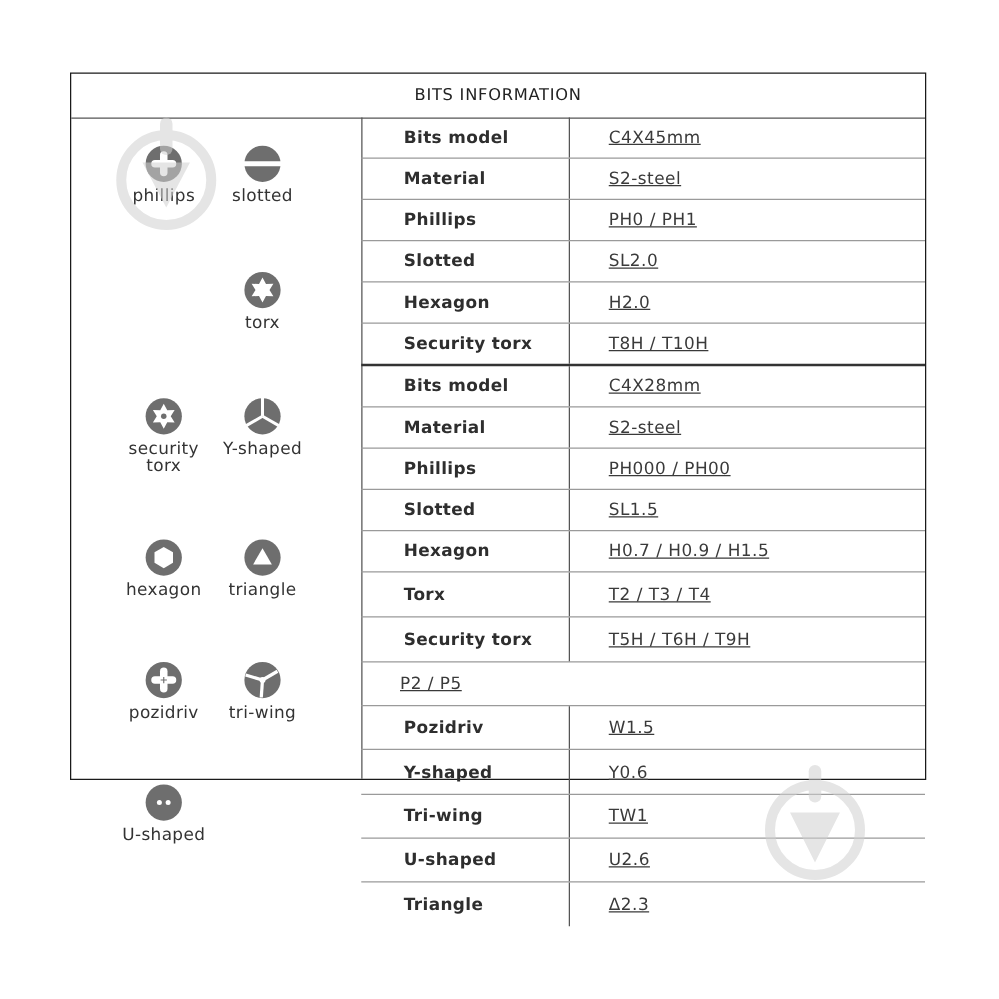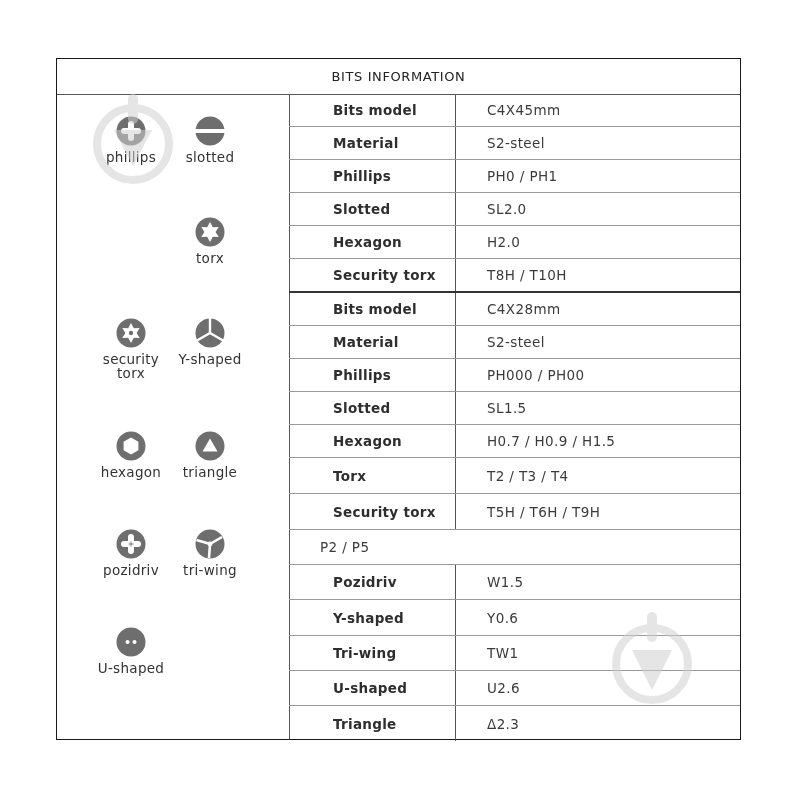"BITS INFORMATION" .frame { height: 682px -> 566px }
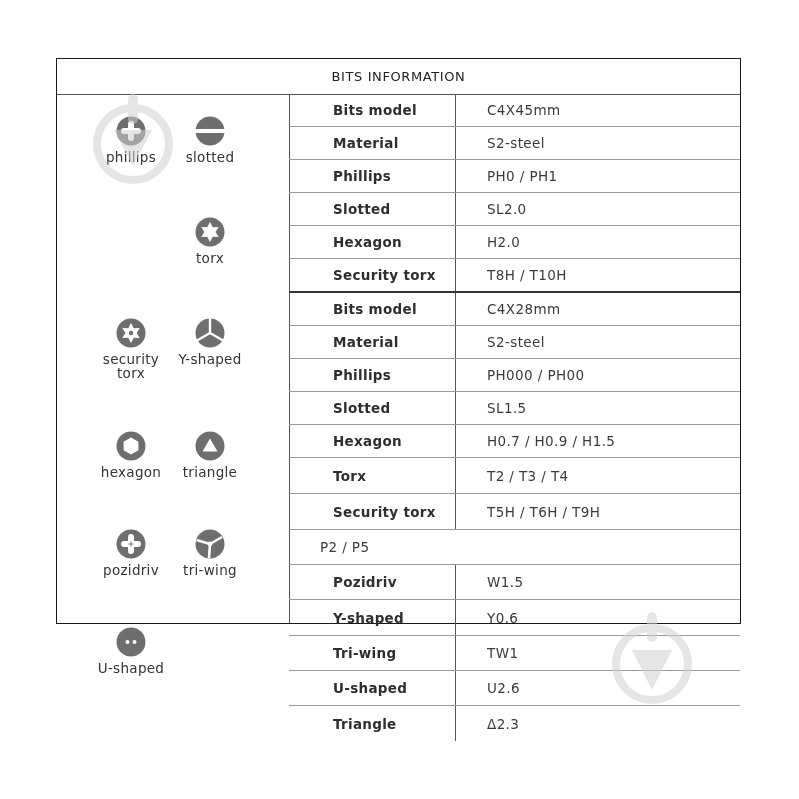"Bits model" .cell-k { padding-left: 44px -> 34px }
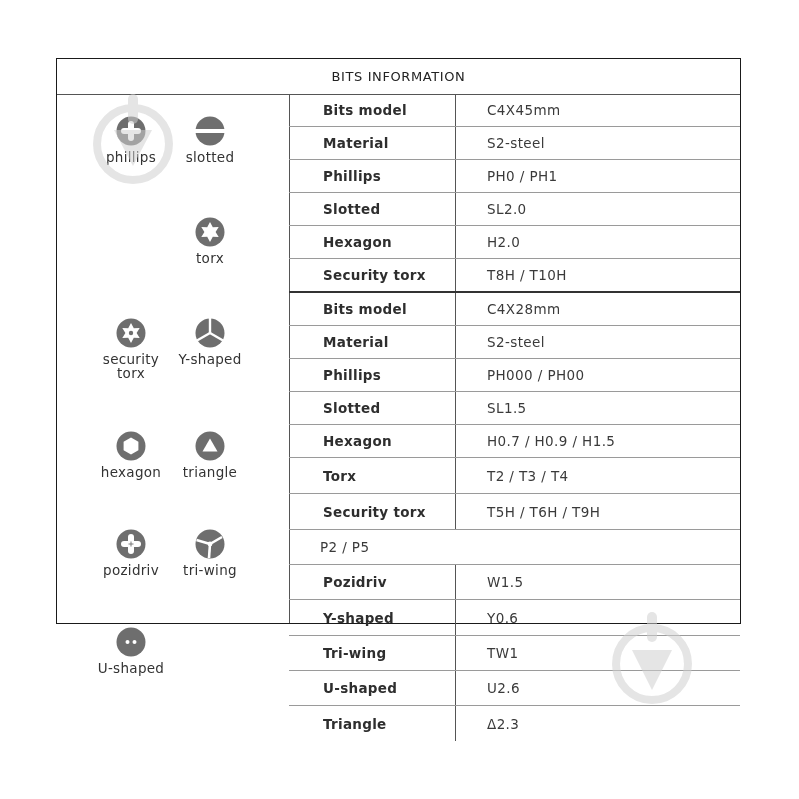"C4X45mm" .cell-v { text-decoration: none -> underline }
